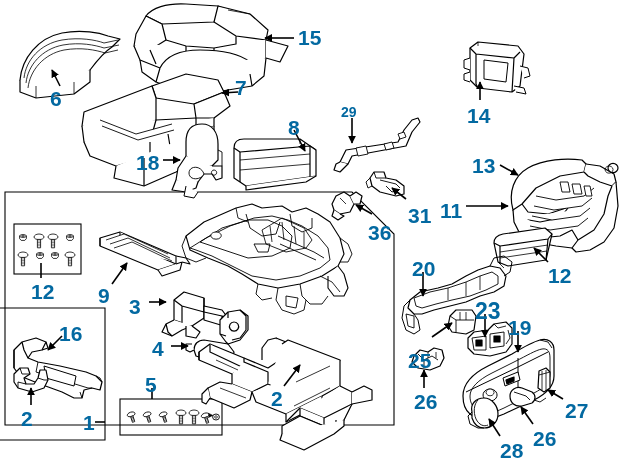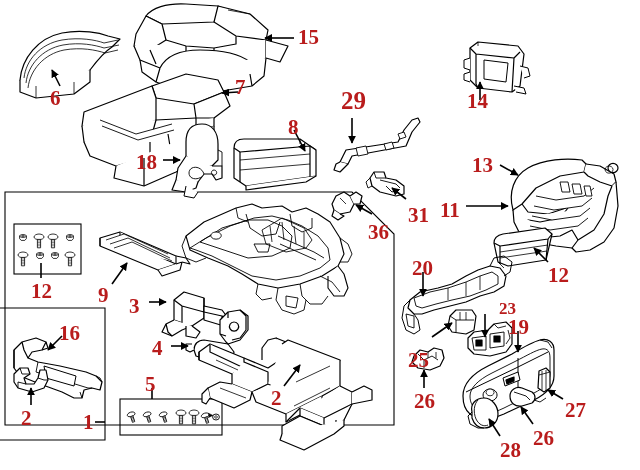"15" .callout { color: #b91c1c -> #0369a1; font-family: Liberation Serif, serif -> Liberation Sans, sans-serif }
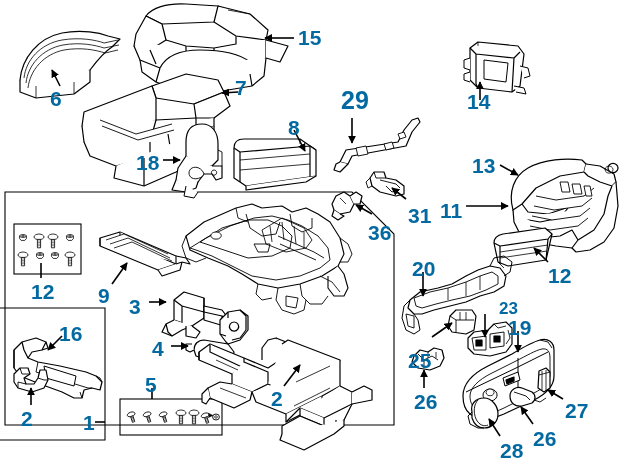"29" div.callout { font-size: 25px -> 14px; top: 88px -> 105px }
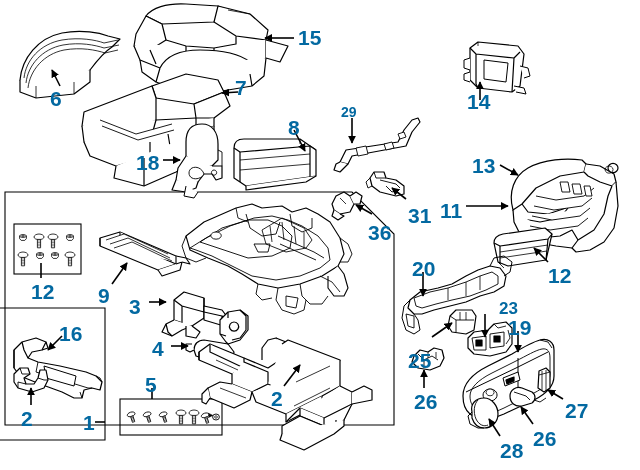"14" div.callout { top: 91px -> 105px }
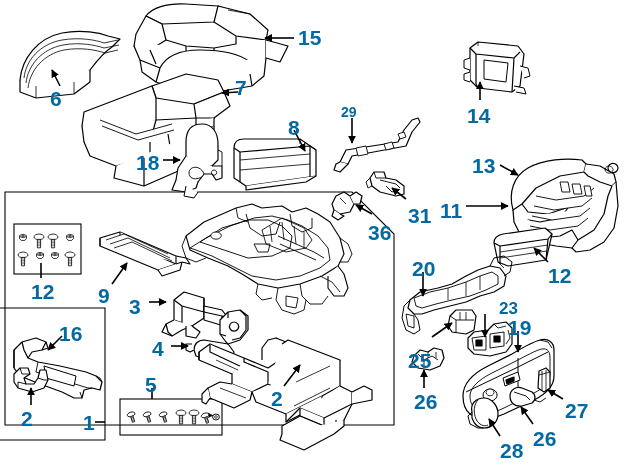"23" div.callout { font-size: 17px -> 23px; margin-left: 24px -> none }
